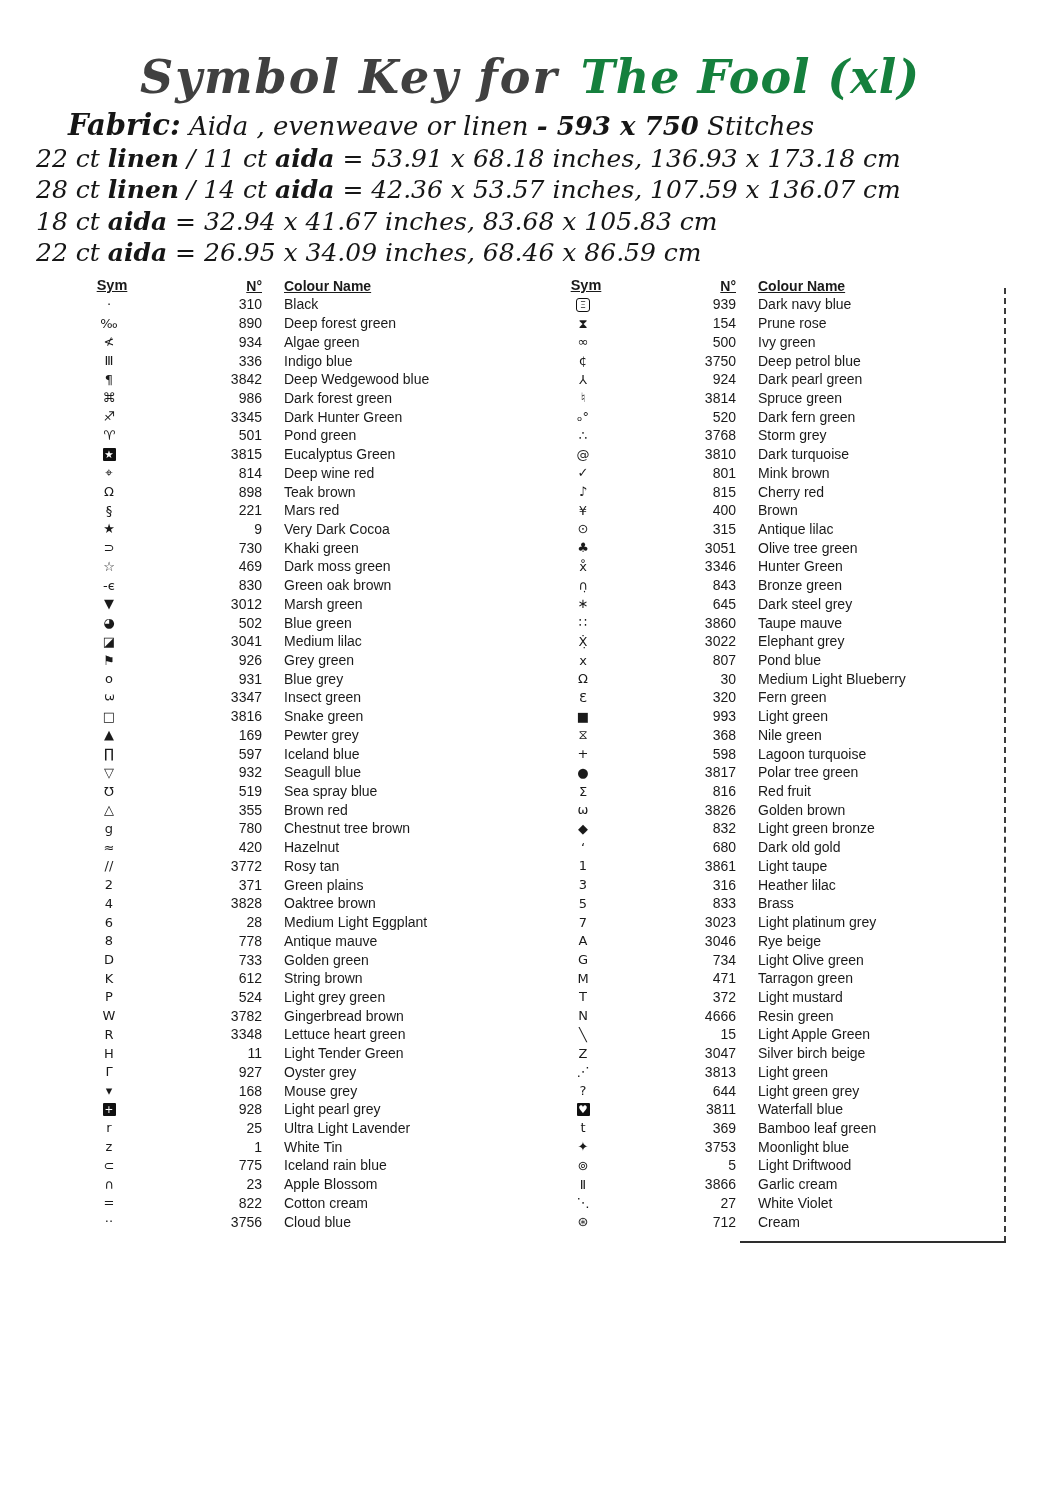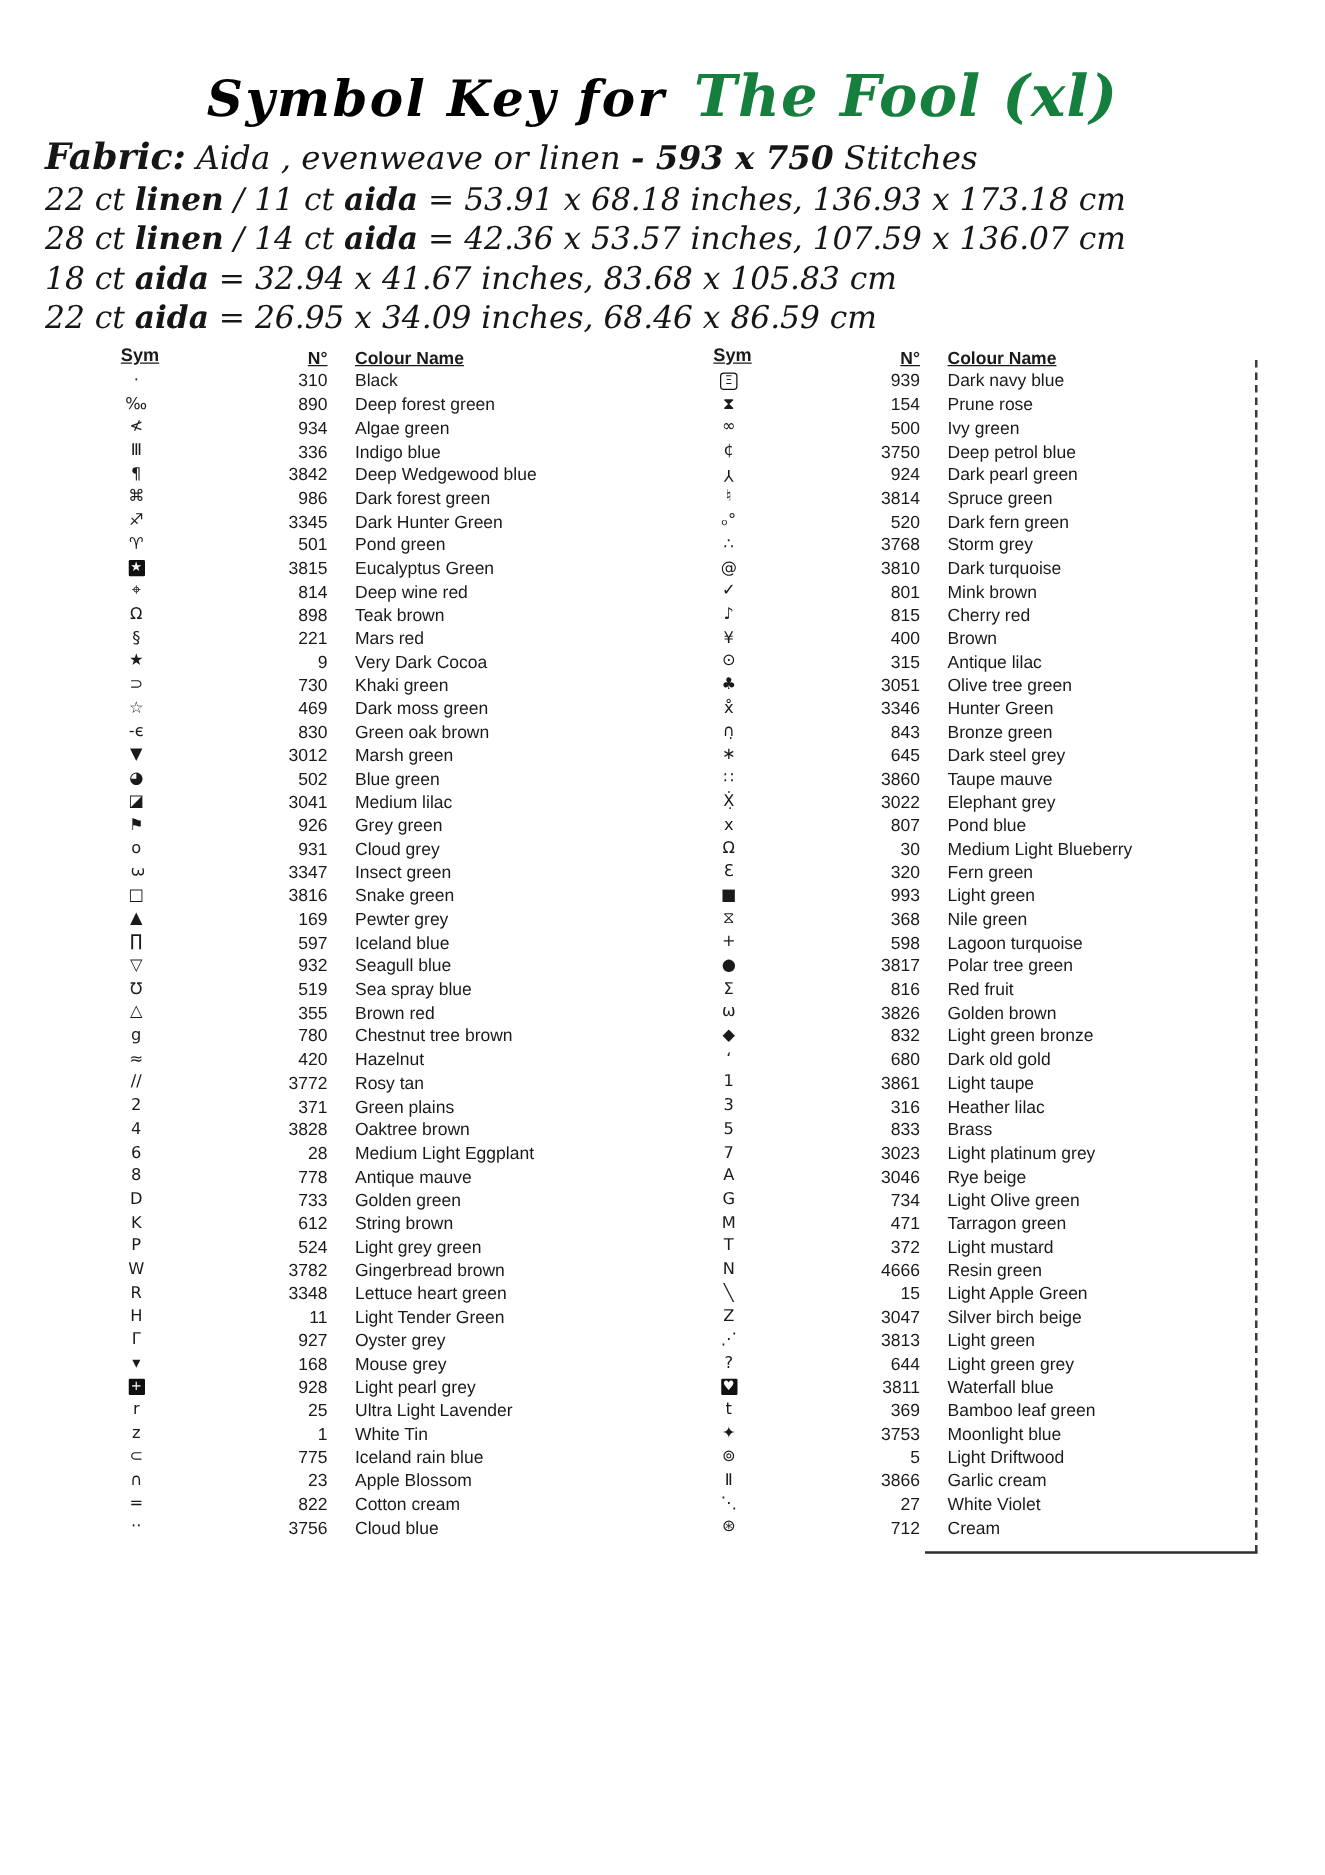"Symbol Key for" .title-prefix { color: #000000 -> #404040; font-size: 40px -> 46px }
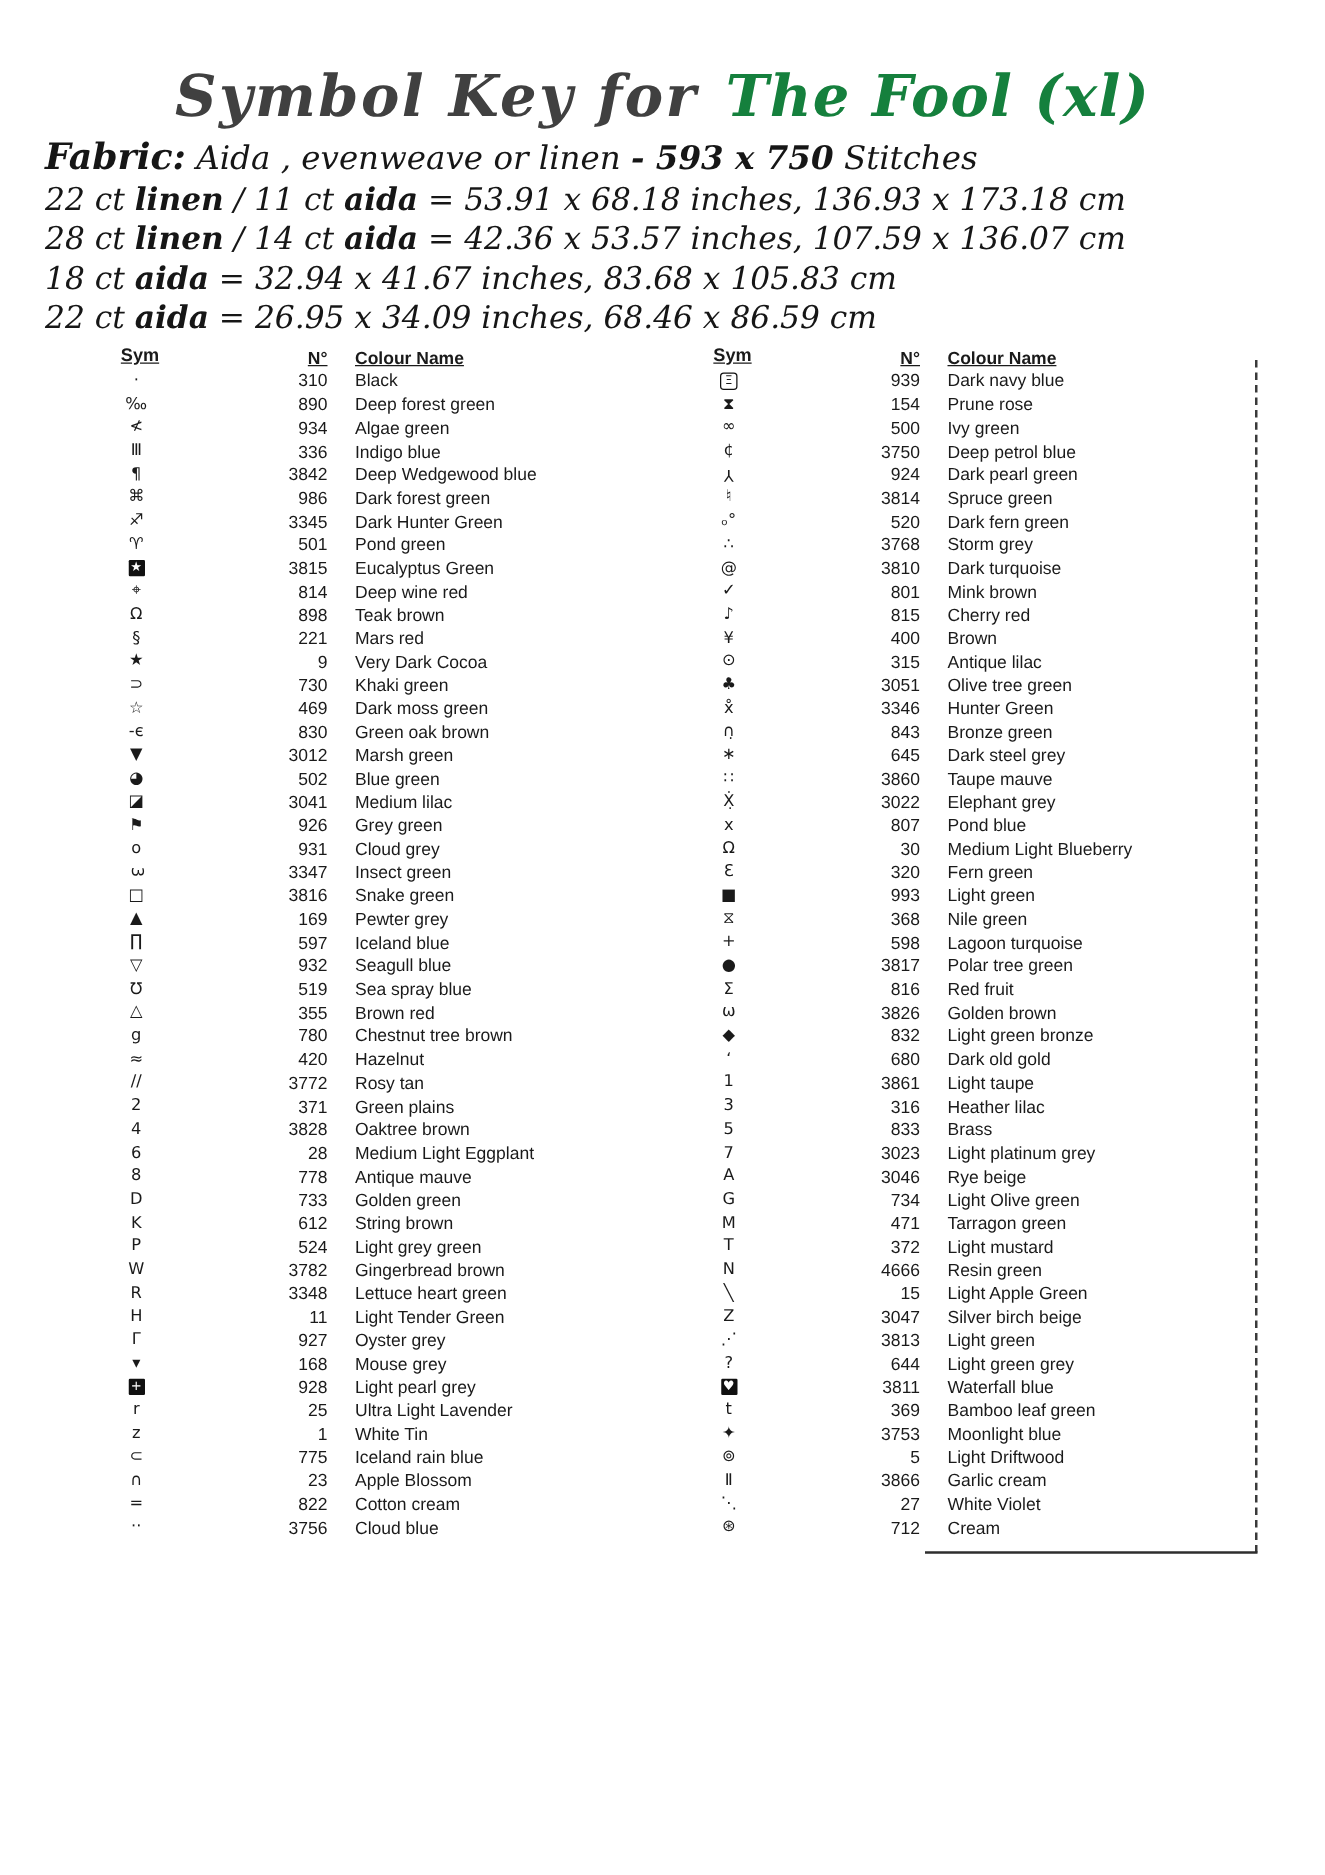"Fabric: Aida , evenweave or" .fabric-line:first-child { margin-left: none -> 32px }
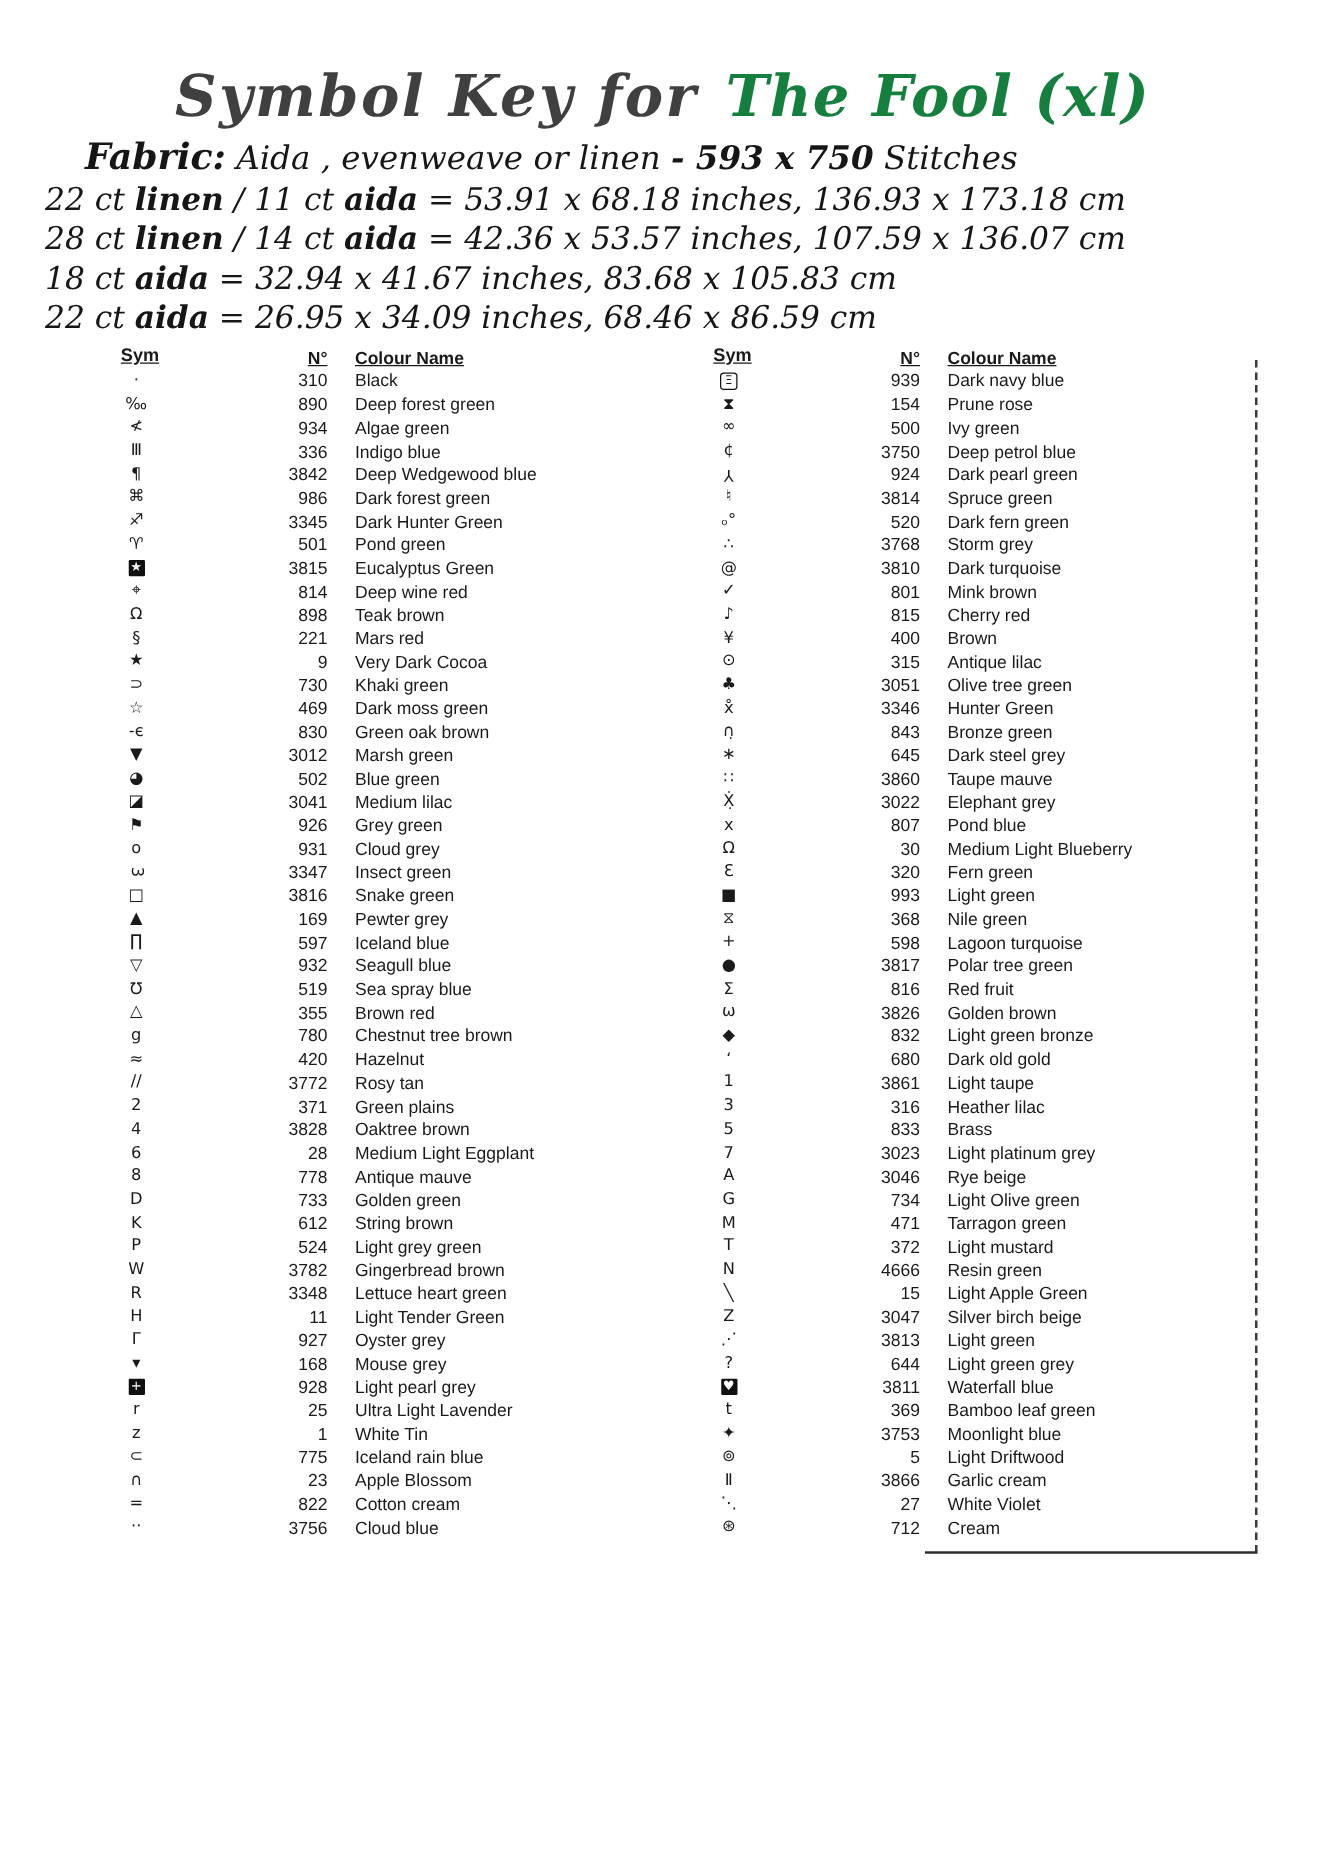"Cloud grey" div.c { text: Cloud -> Blue }
